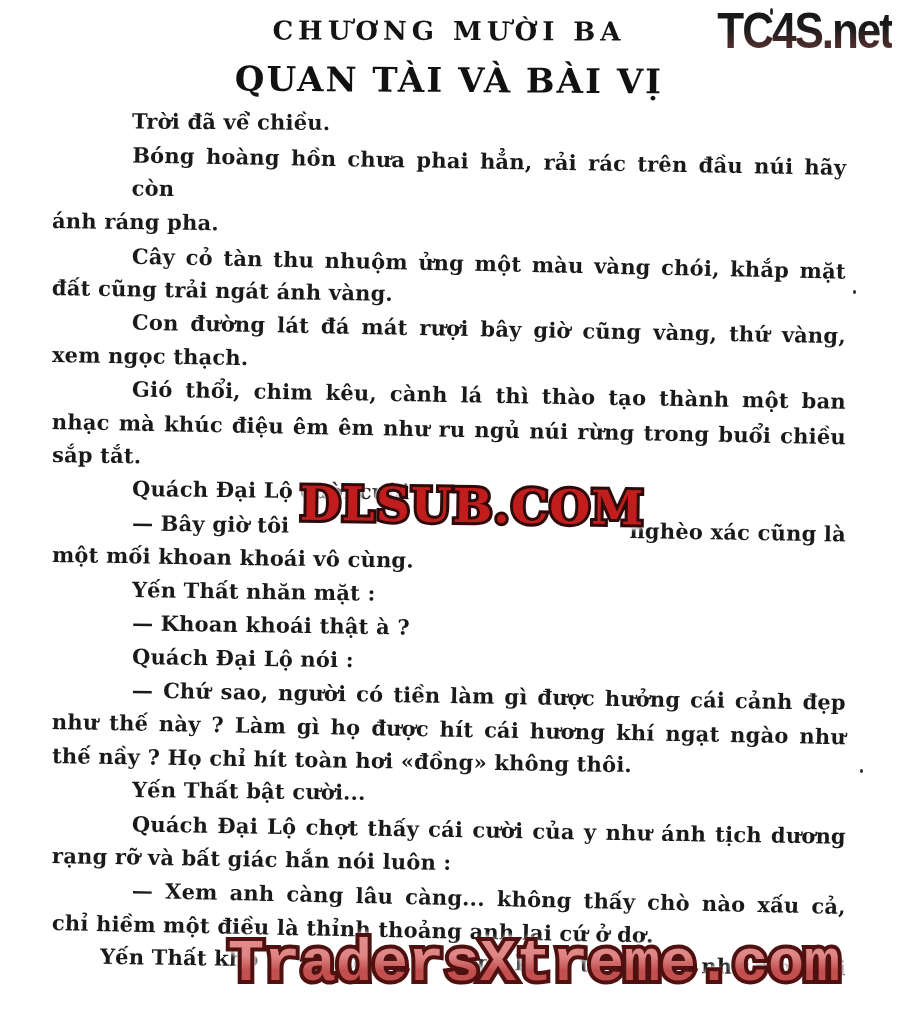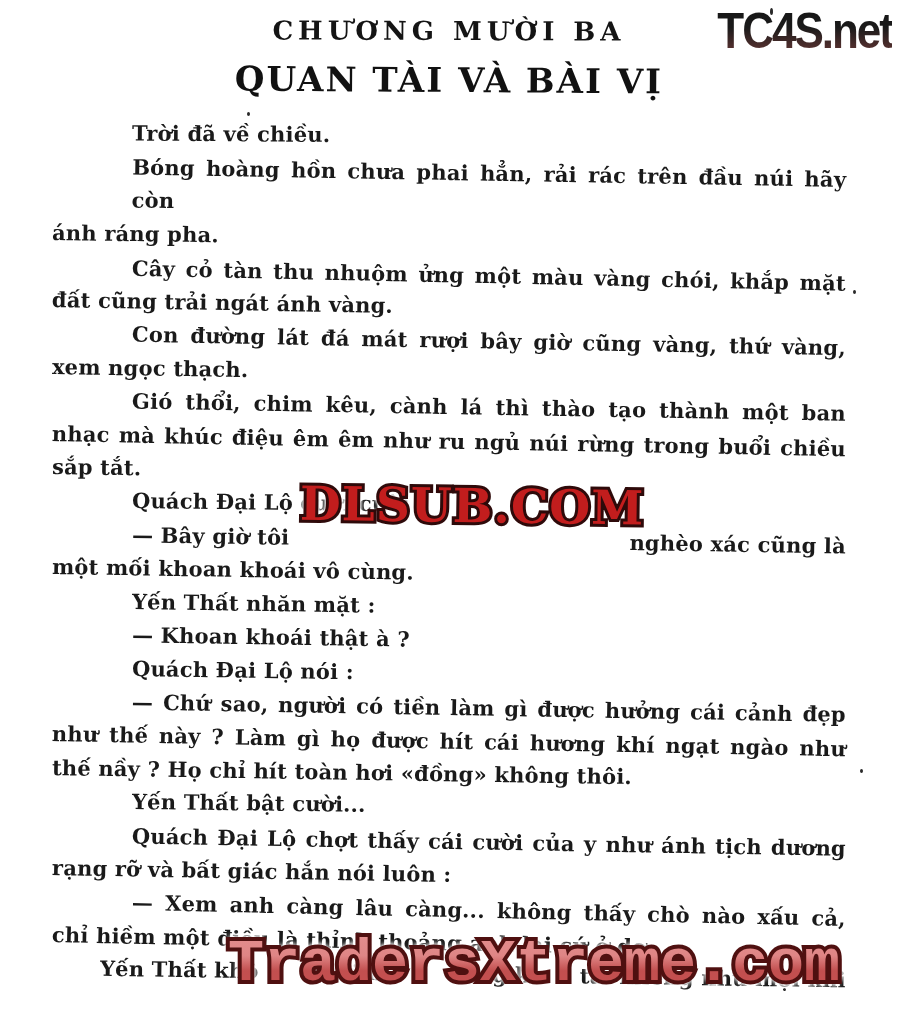"Trời đã về chiều." .page-body { margin-top: 16px -> 4px }
